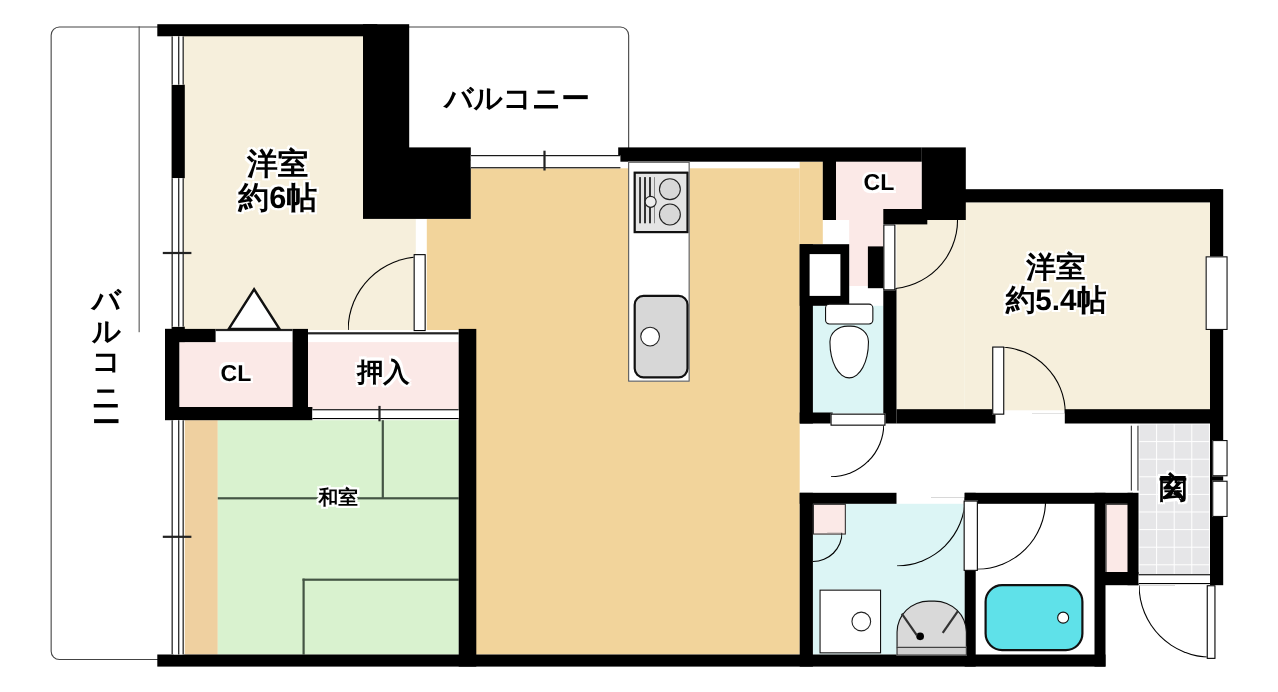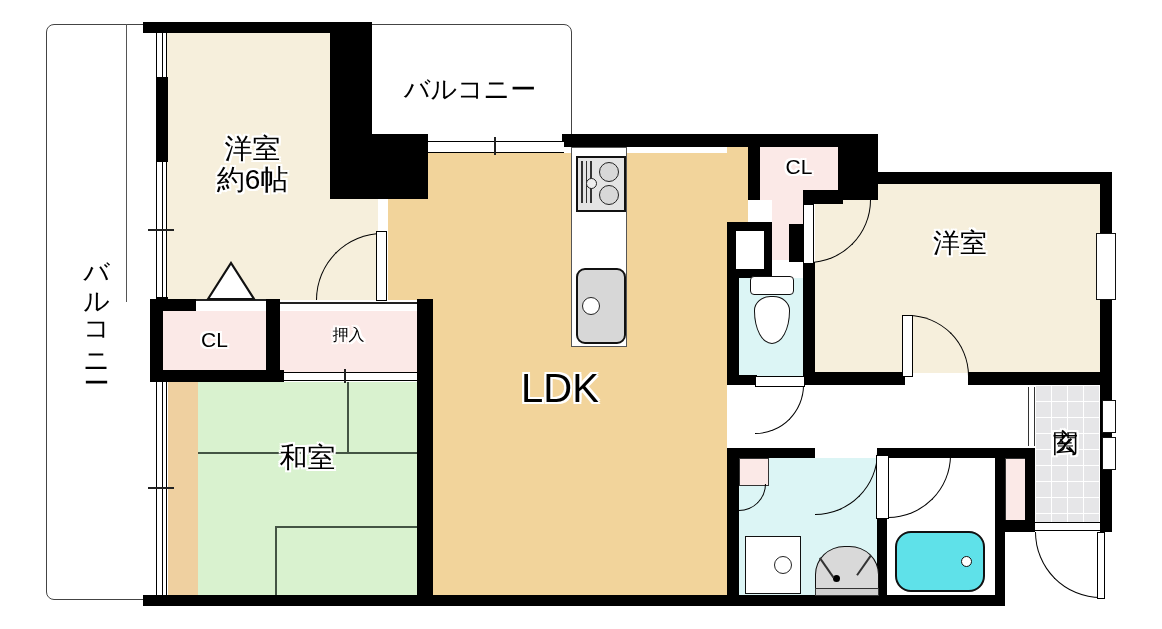"バルコニー" .lbl { font-weight: normal -> bold }
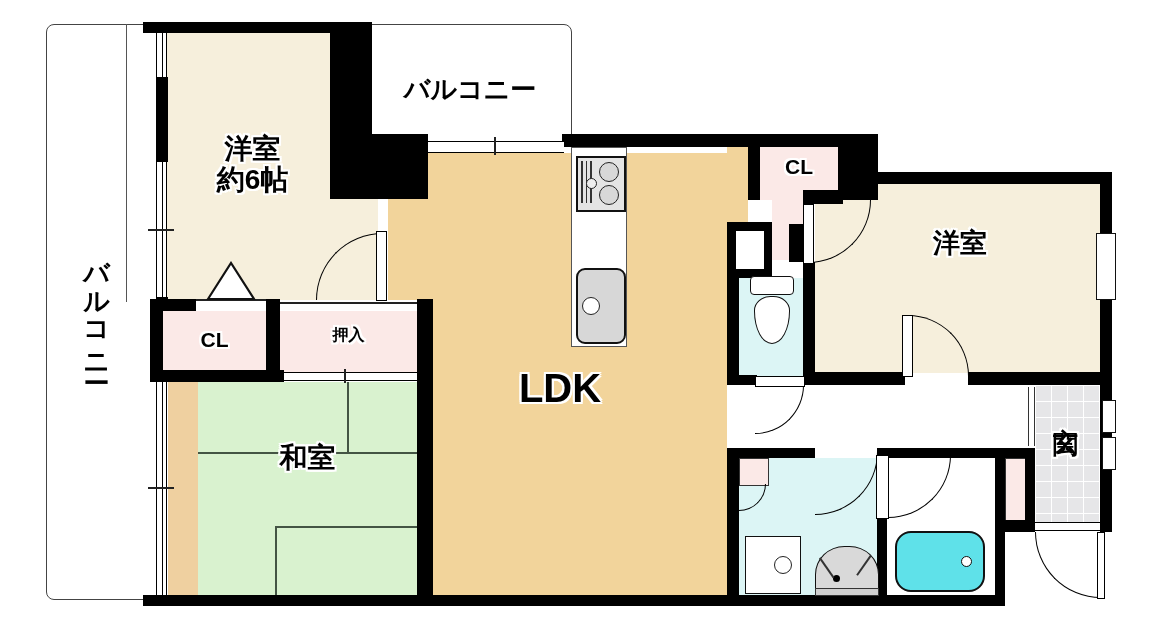"約5.4帖" div { html: none -> <div>約5.4帖</div> }
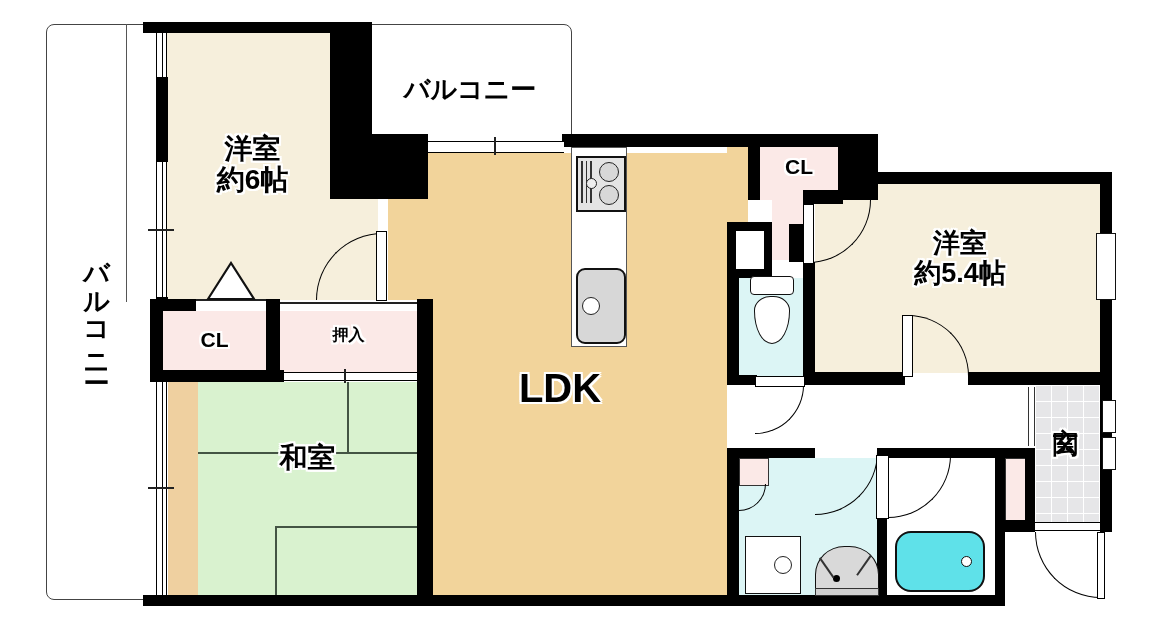"押入" div.lbl { font-size: 16px -> 24px }
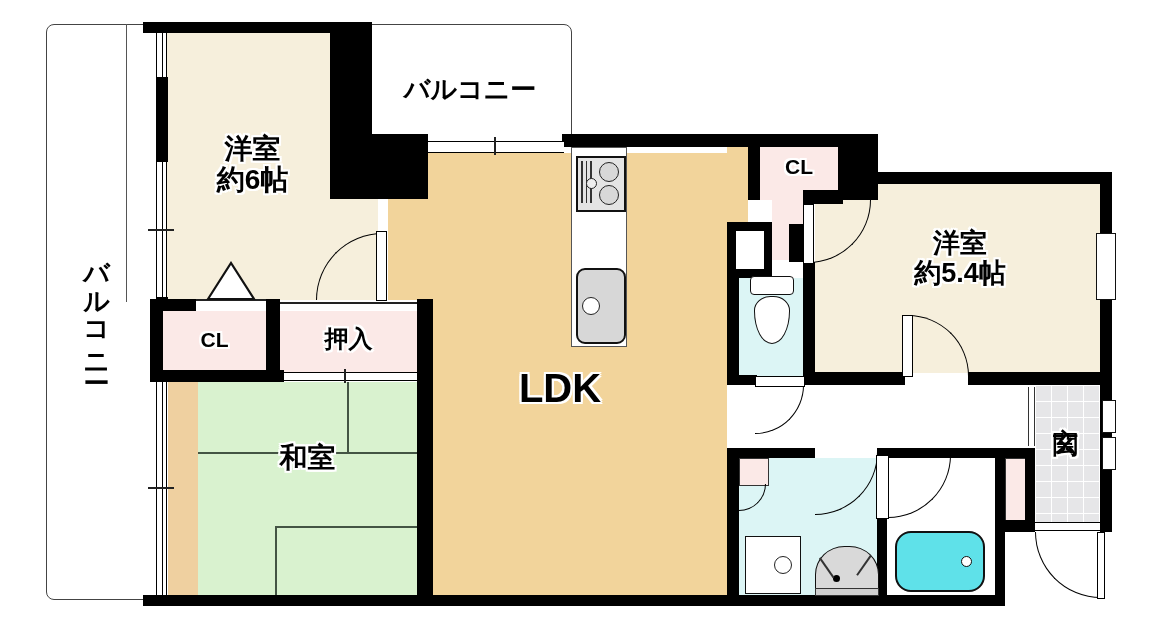"LDK" div { html: <div>LDK</div> -> none }
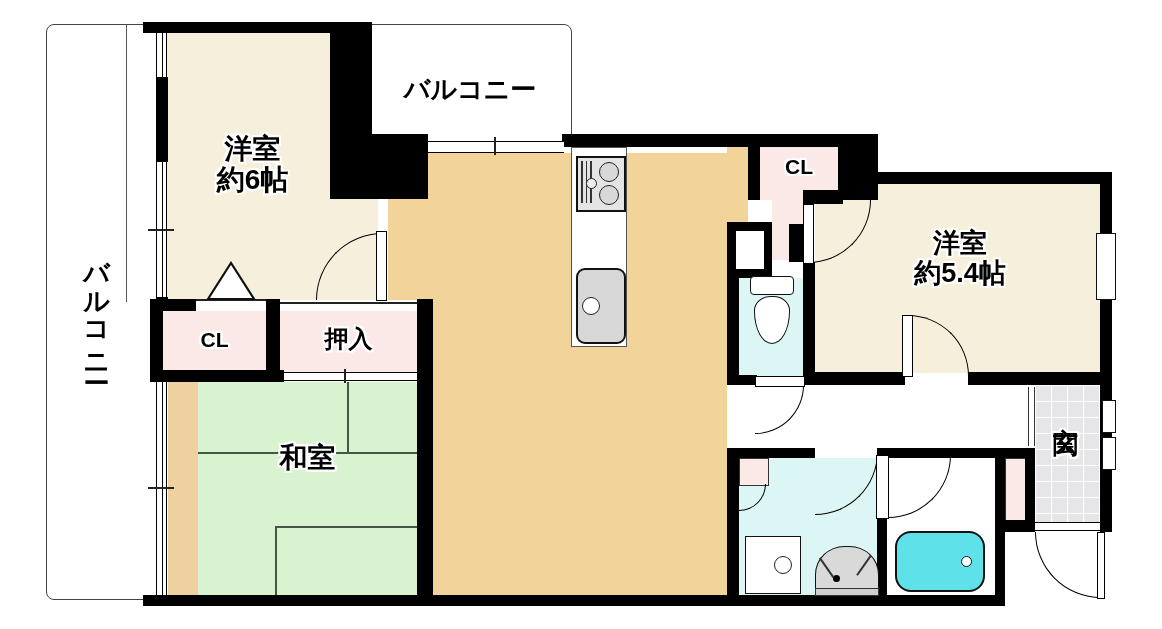"和室" div.lbl { font-size: 28px -> 18px }
